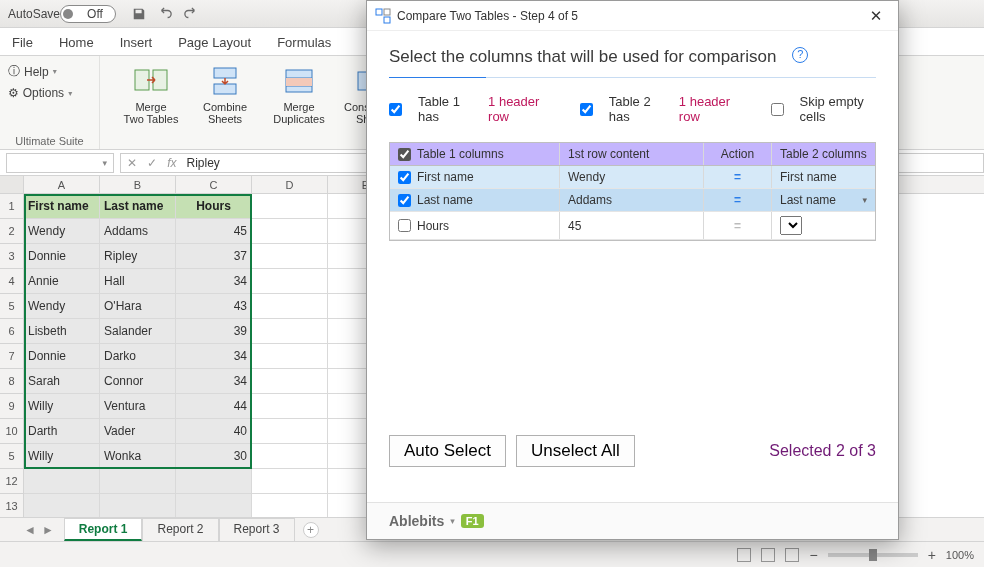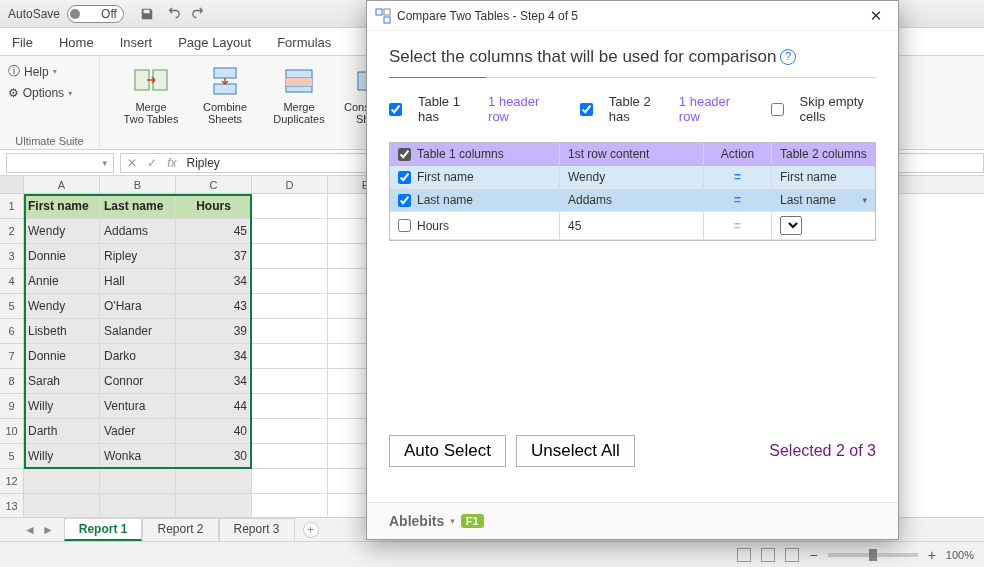"Off" .autosave-pill { gap: 21px -> 14px; margin: 0 10px 0 7px -> 0 10px 0 0; padding: 1px 6px 1px 2px -> 1px 12px 1px 2px }
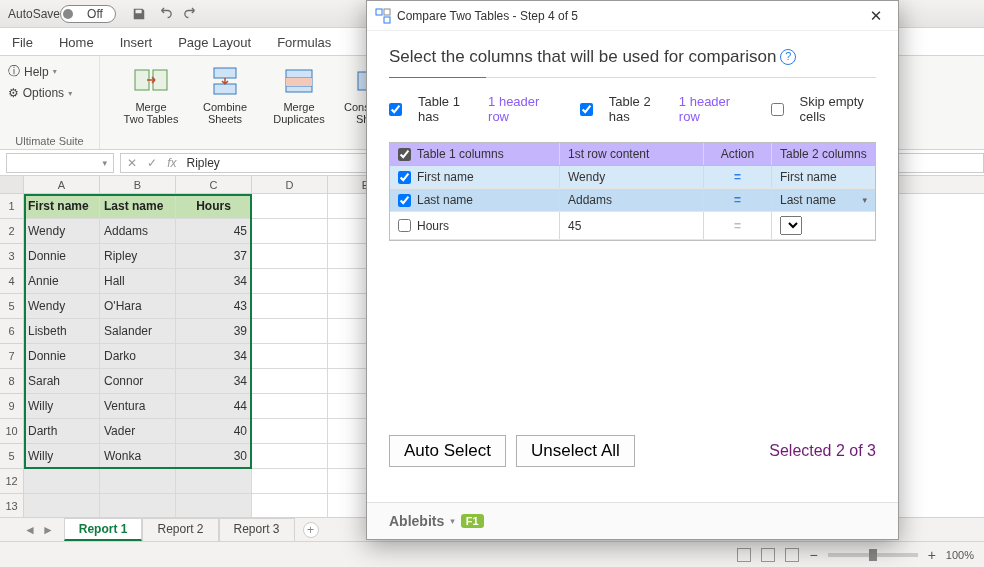"Select the columns that will" .dlg-heading { align-items: center -> none; gap: 4px -> 16px }
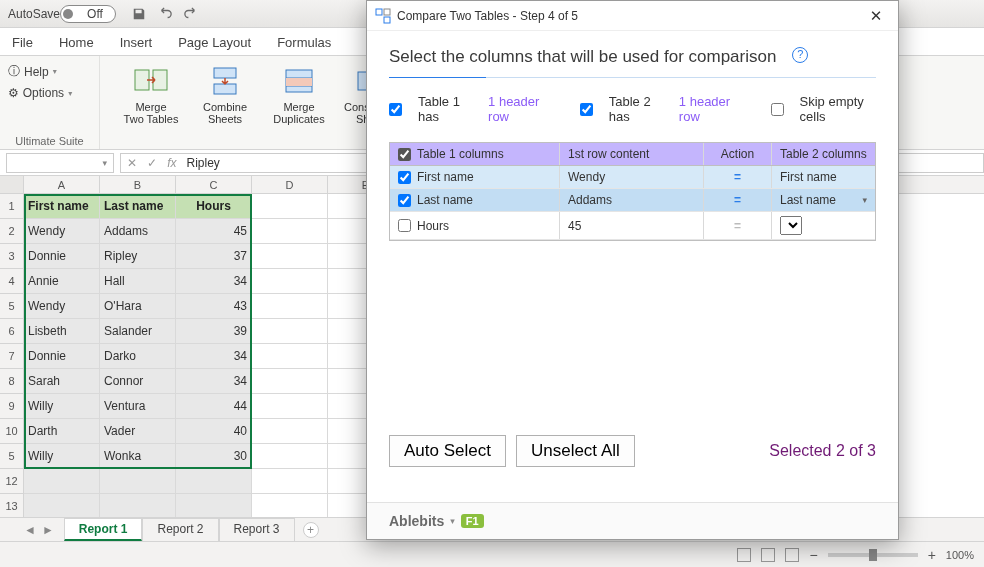"1 header row" .link { color: #8b5cf6 -> #be185d }
